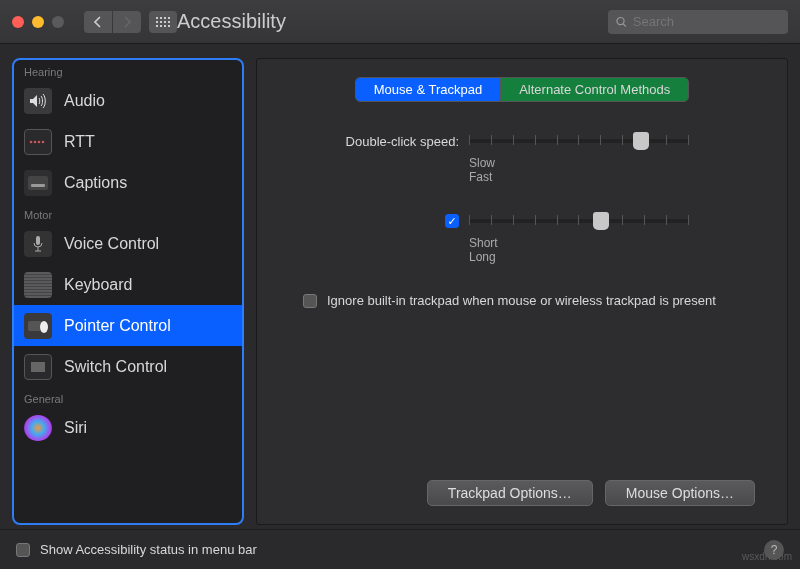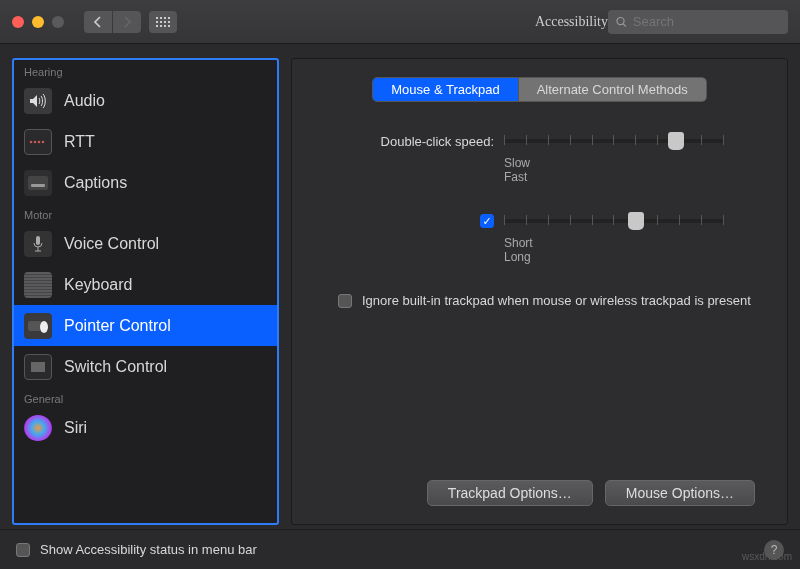"Accessibility" .title { font-family: Liberation Serif, serif -> none; font-size: 14px -> 20px; text-align: right -> left }
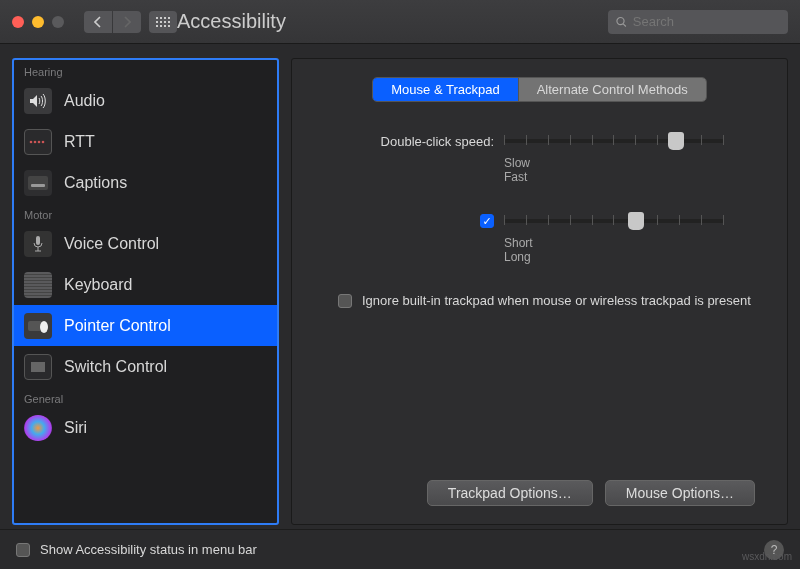"Hearing" .sidebar { border-radius: 3px -> 8px; width: 267px -> 232px }
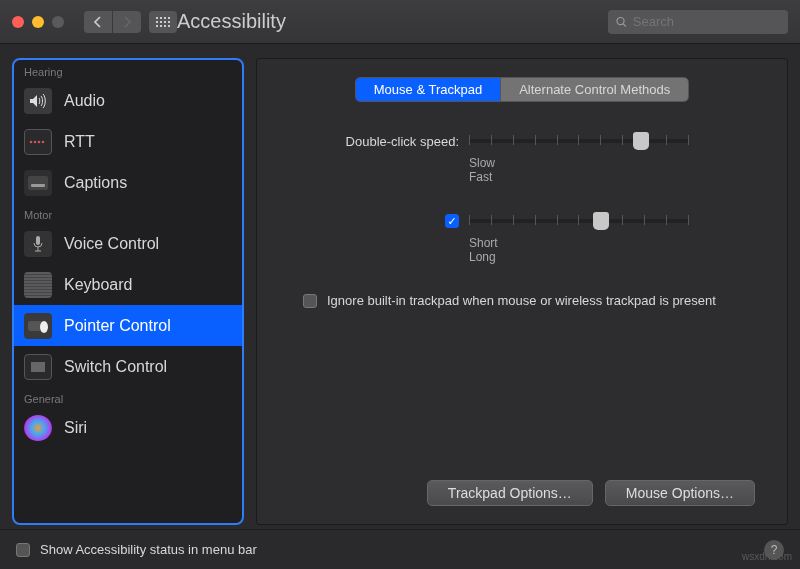"Alternate Control Methods" .tab { background: #737373 -> #15803d }
